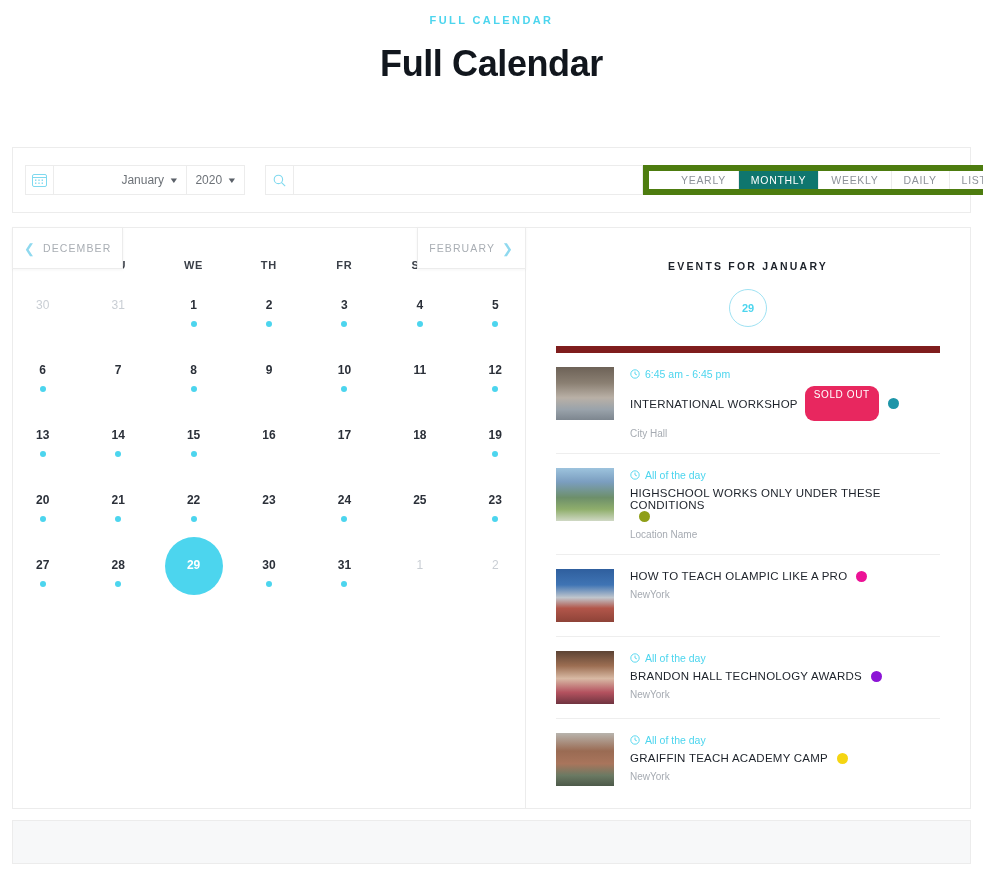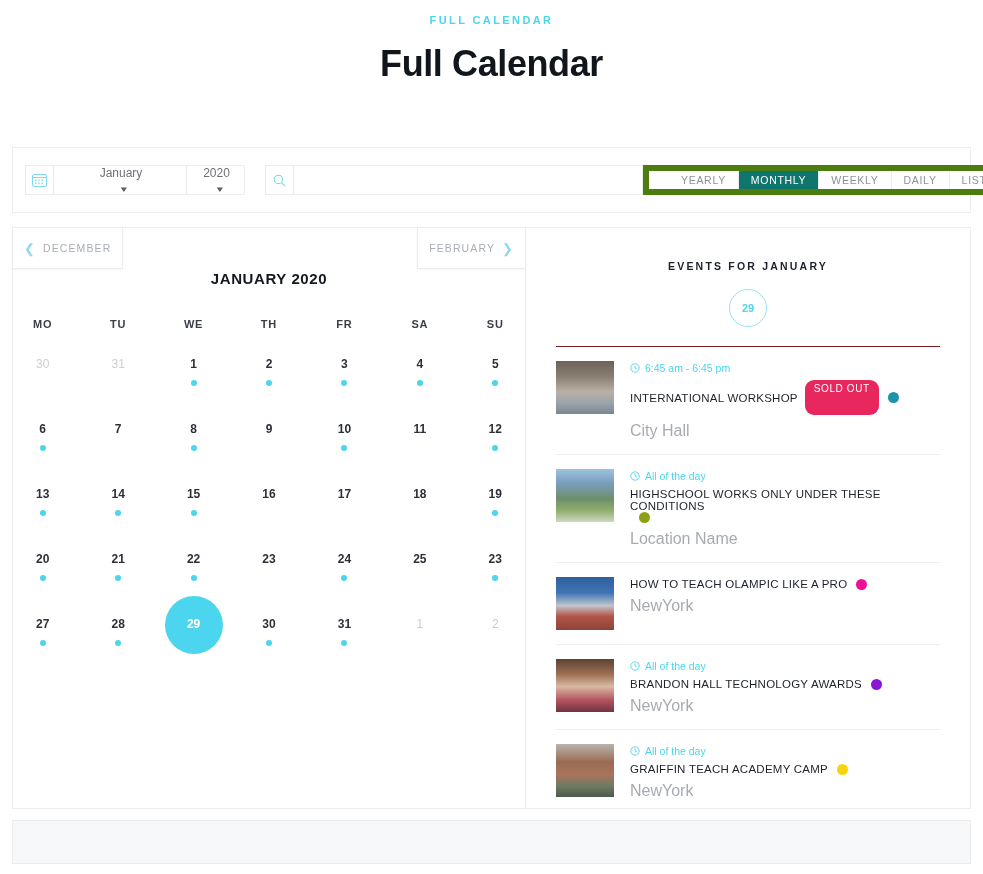"January" .sel { flex-direction: column -> none; justify-content: space-between -> flex-end }
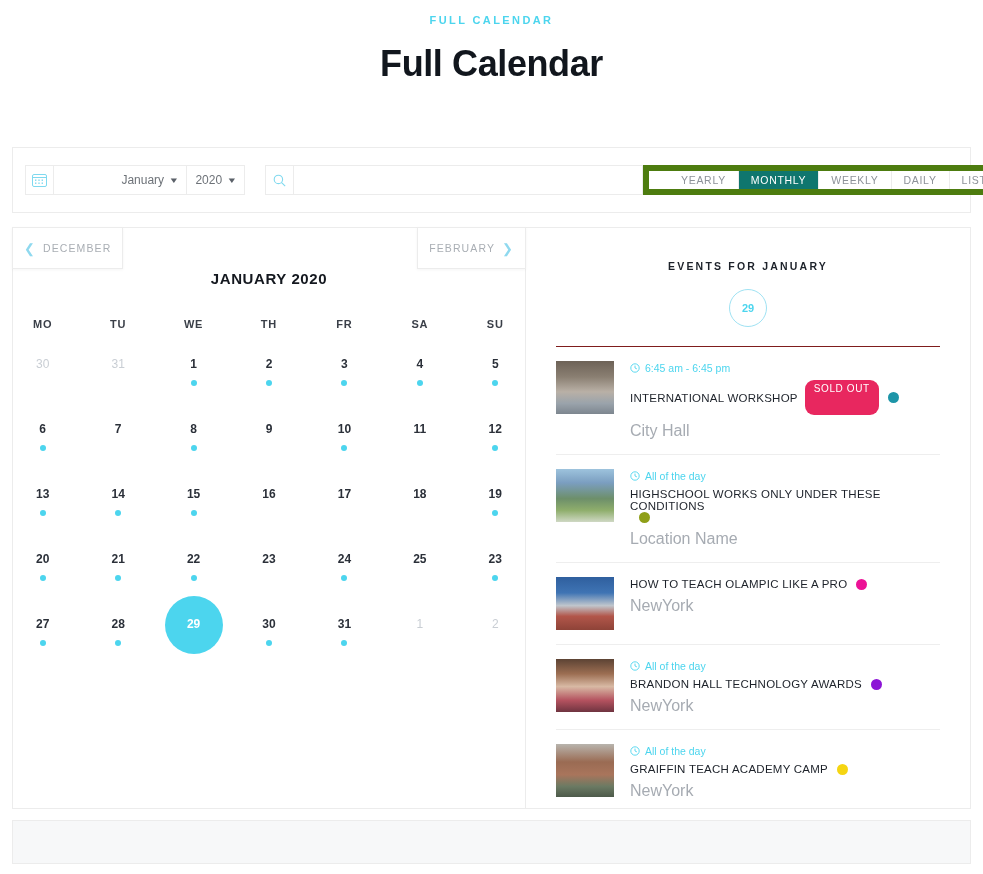"JANUARY 2020" div.month-title { html: <div>JANUARY 2020</div> -> none }
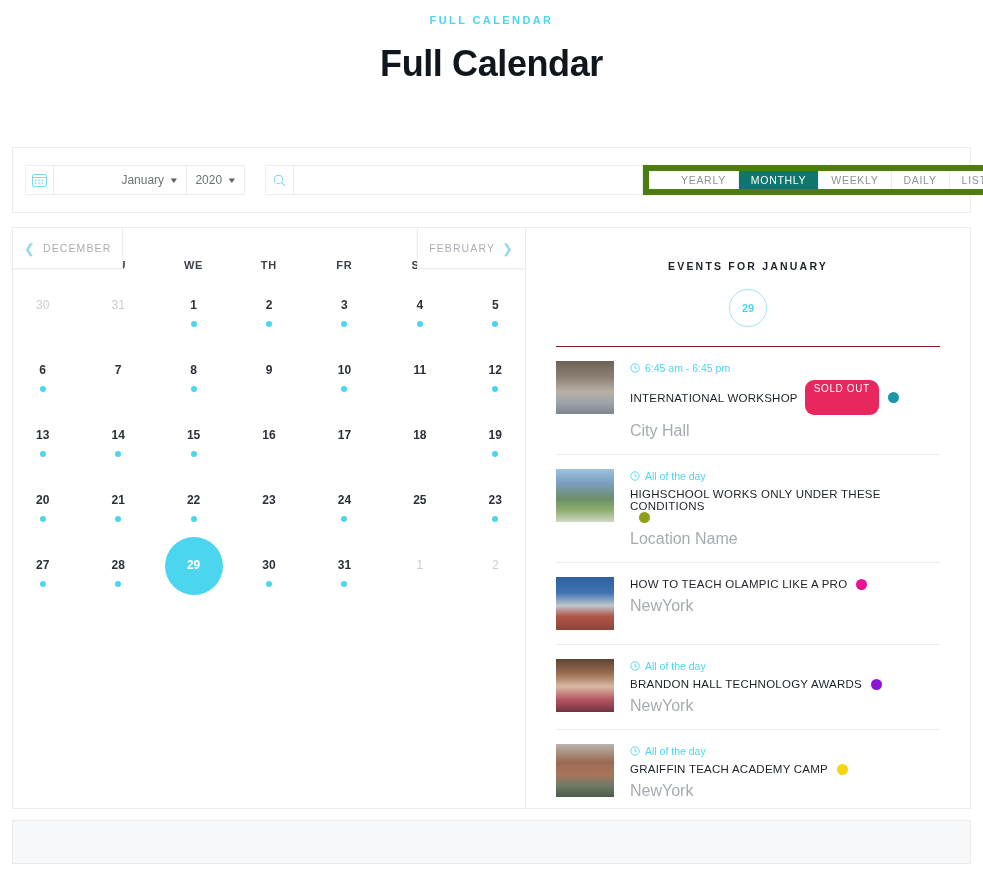"6:45 am - 6:45 pm" .events-list { border-top: 1px solid #7f1d1d -> 7px solid #7f1d1d }
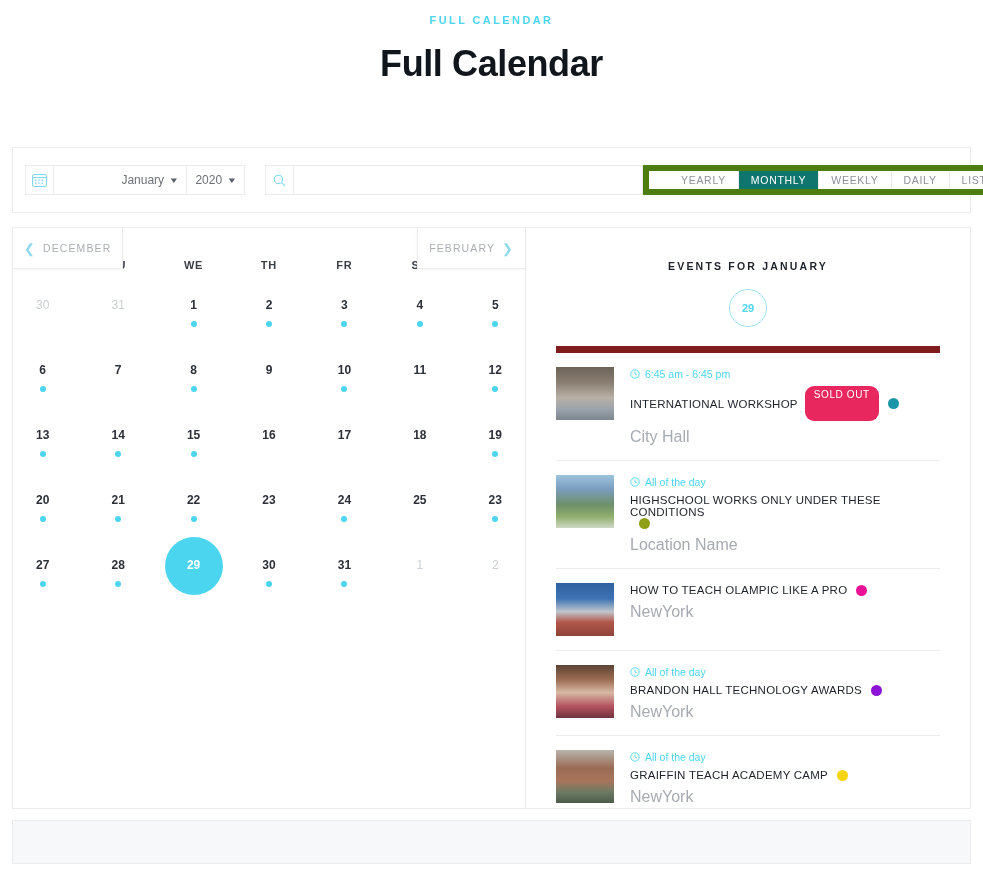"City Hall" .ev-loc { font-size: 16px -> 10px }
